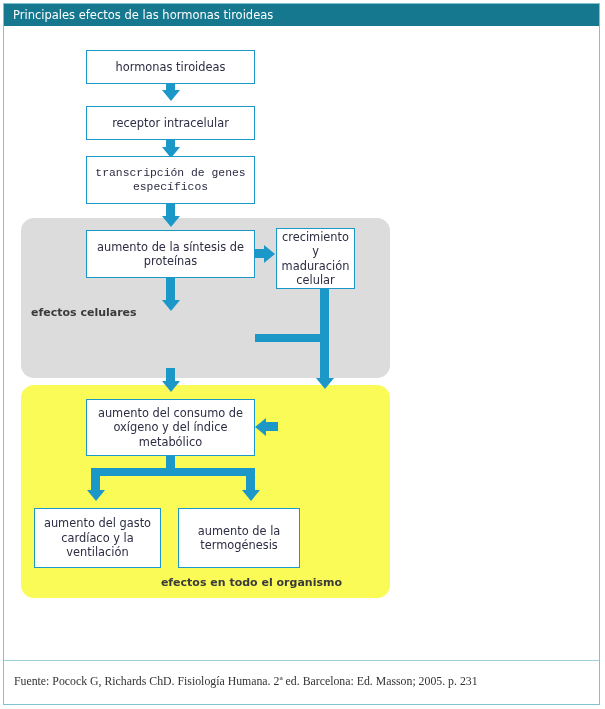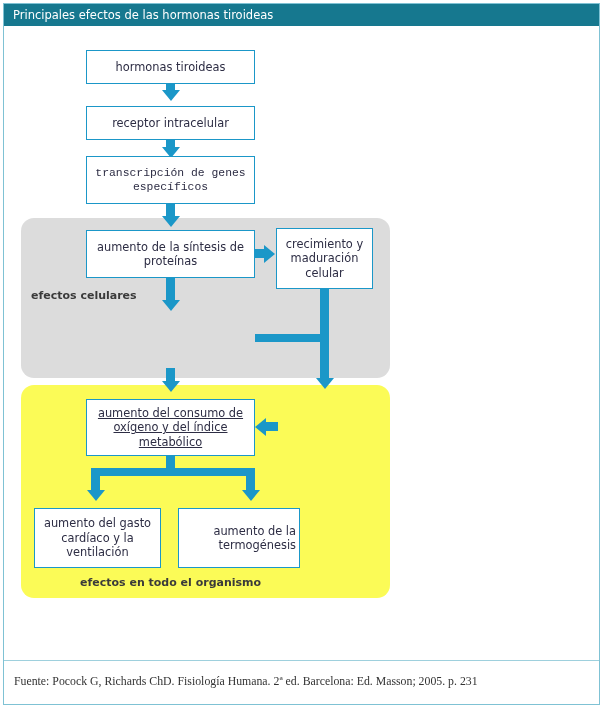"crecimiento y maduración celular" div.nodebox { width: 97px -> 79px }
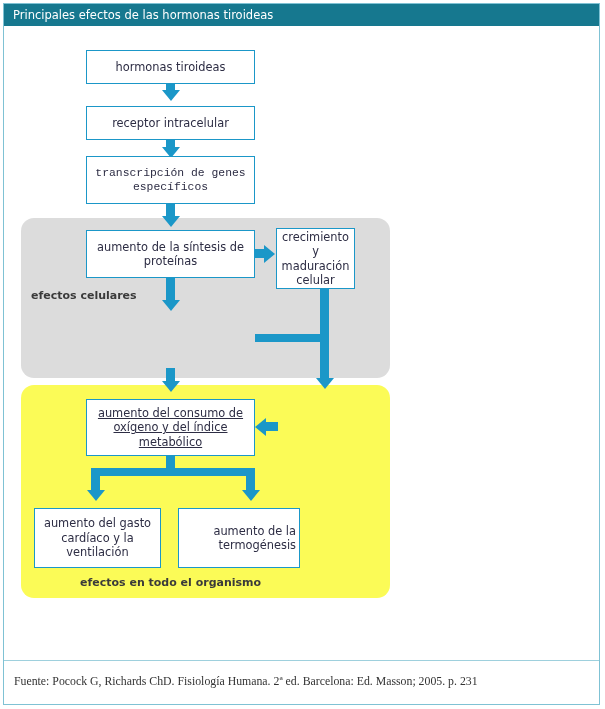"efectos celulares" div.zone-label { top: 289px -> 306px }
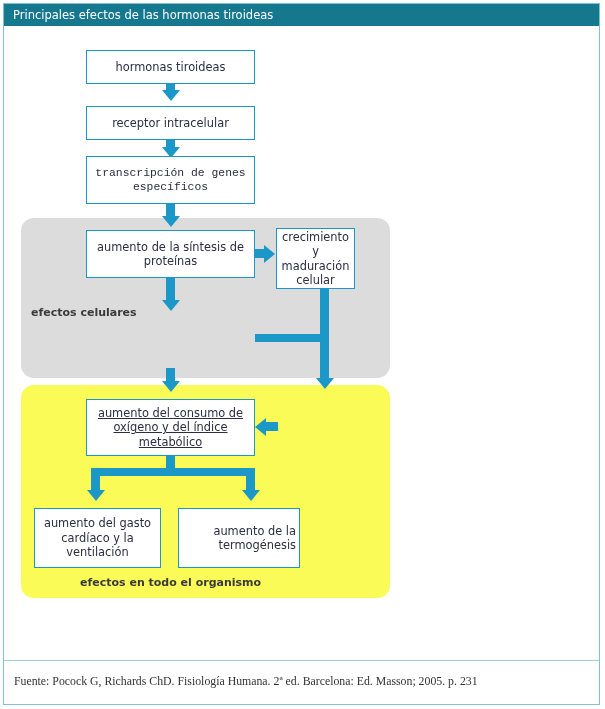"aumento del consumo de oxígeno" div.nodebox { text-decoration: underline -> none }
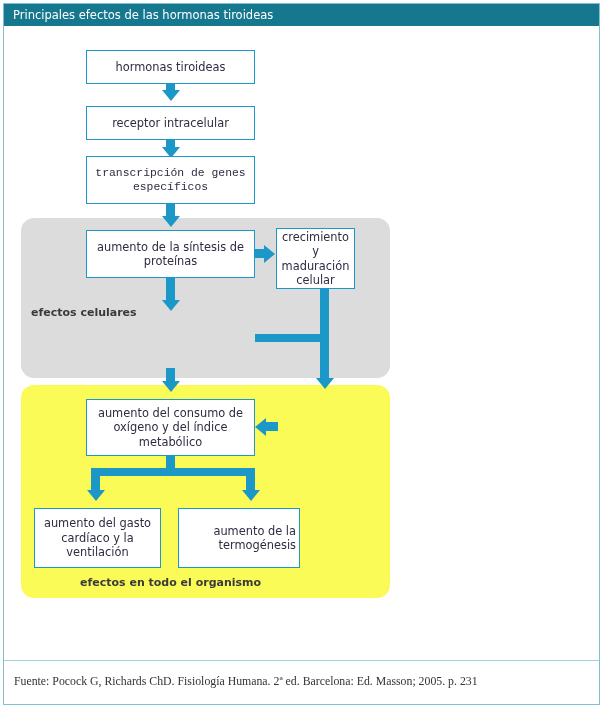"aumento de la termogénesis" div.nodebox { text-align: right -> none }
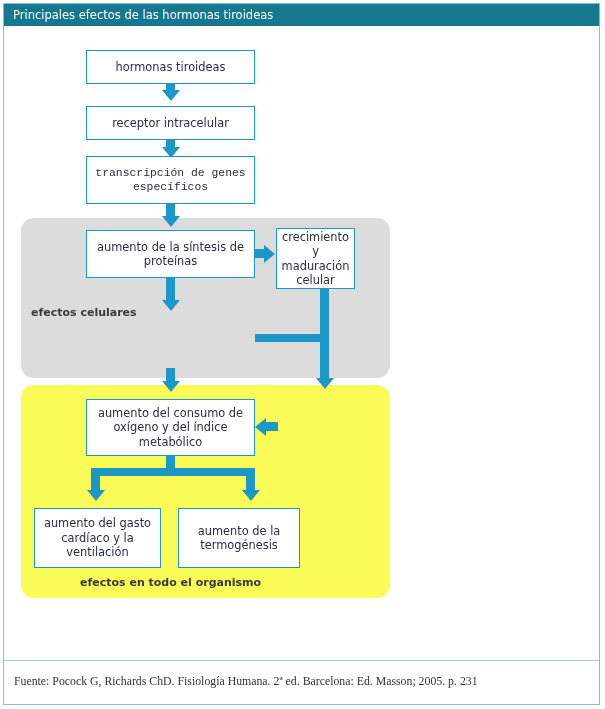"efectos en todo el organismo" div.zone-label { left: 80px -> 102px; text-align: left -> right }
